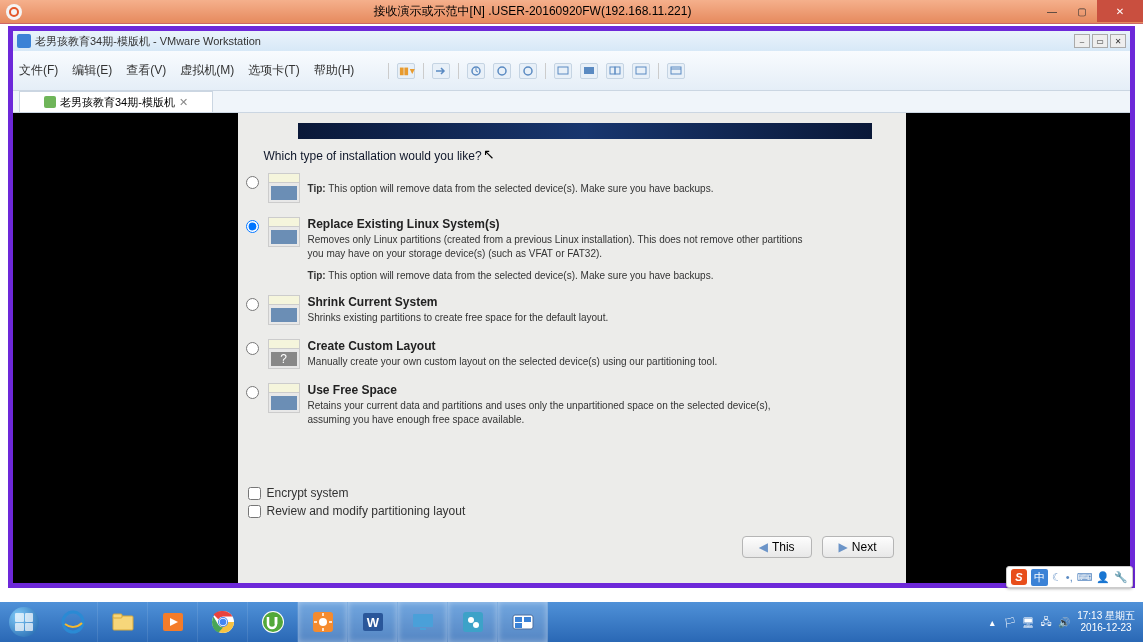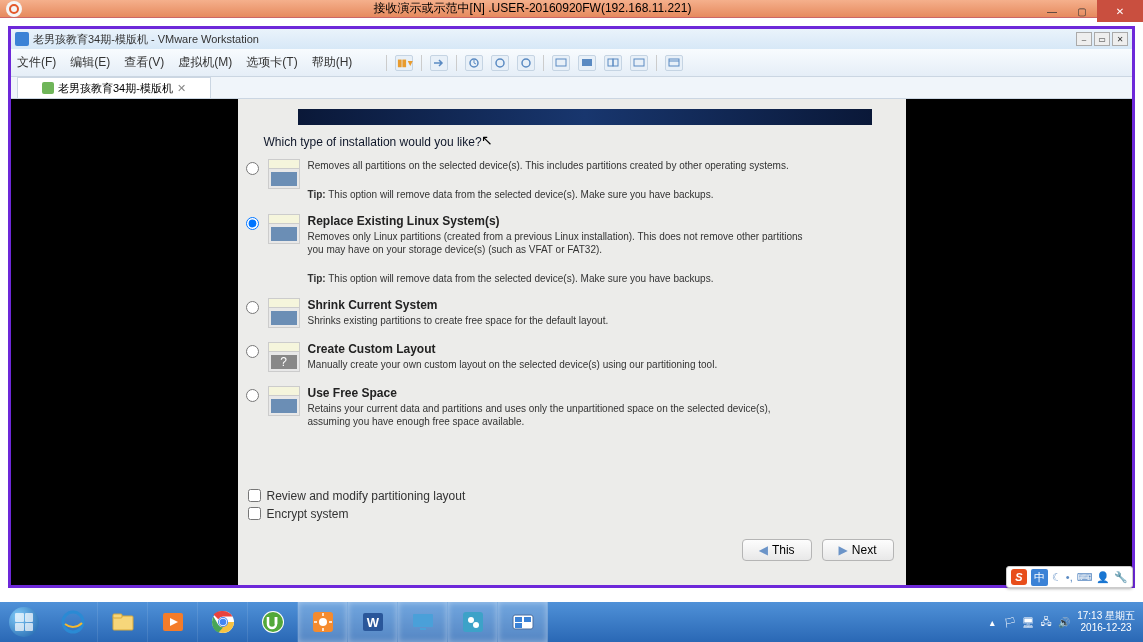"接收演示或示范中[N]" .outer-titlebar { height: 18px -> 24px }
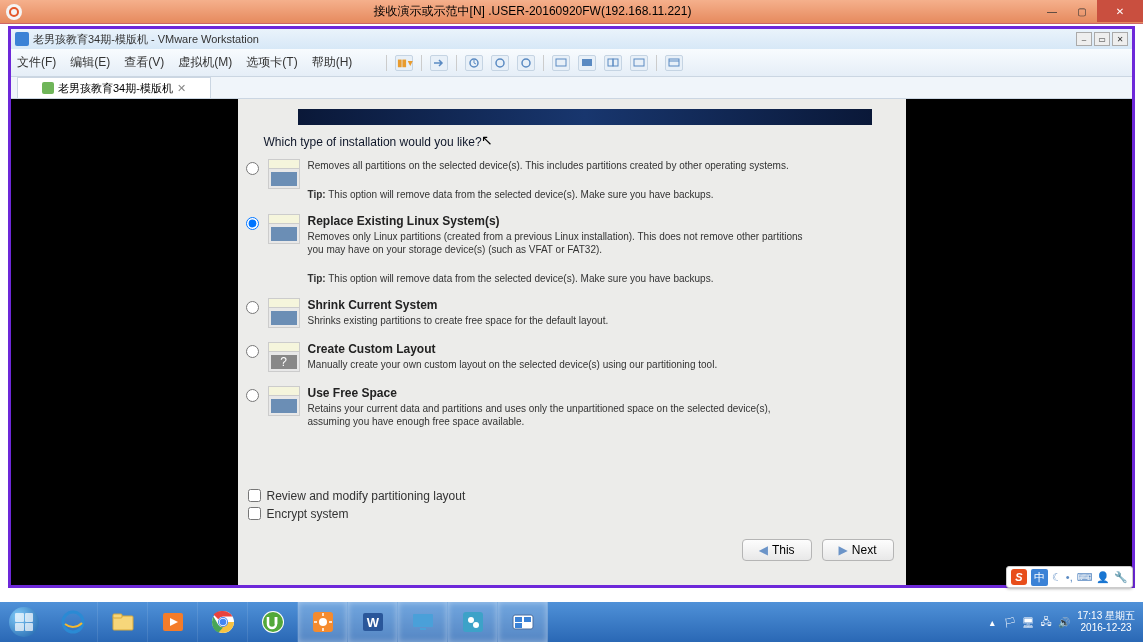"老男孩教育34期-模版机 - VMware Workstation" .vmware-window { border: 3px solid #6d28d9 -> 5px solid #6d28d9 }
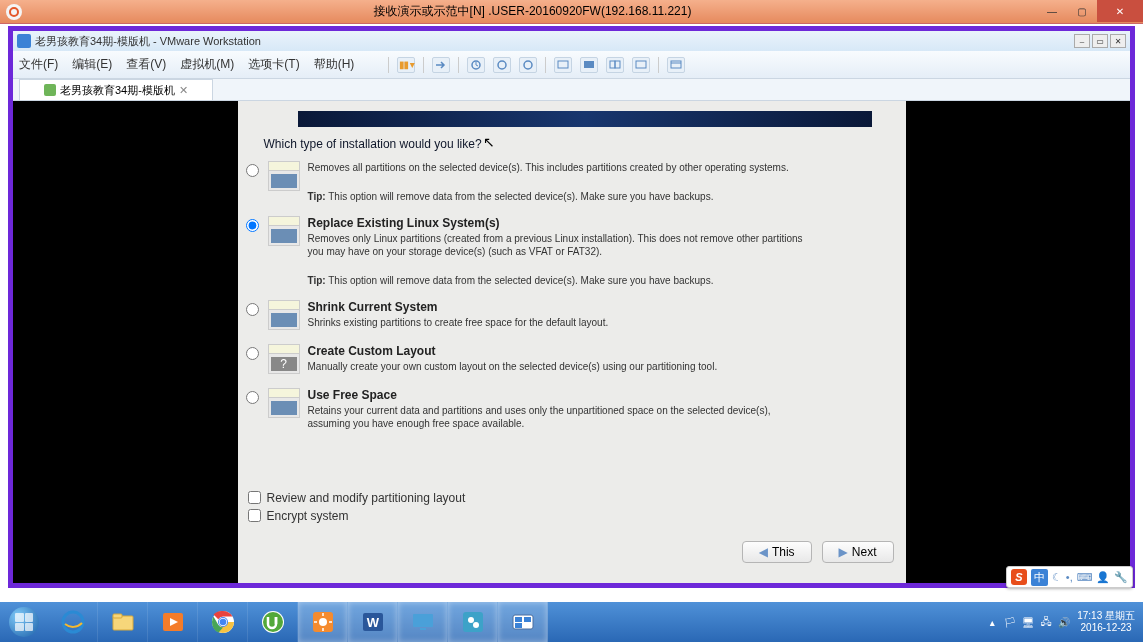"文件(F)" .vm-menubar { height: 28px -> 40px }
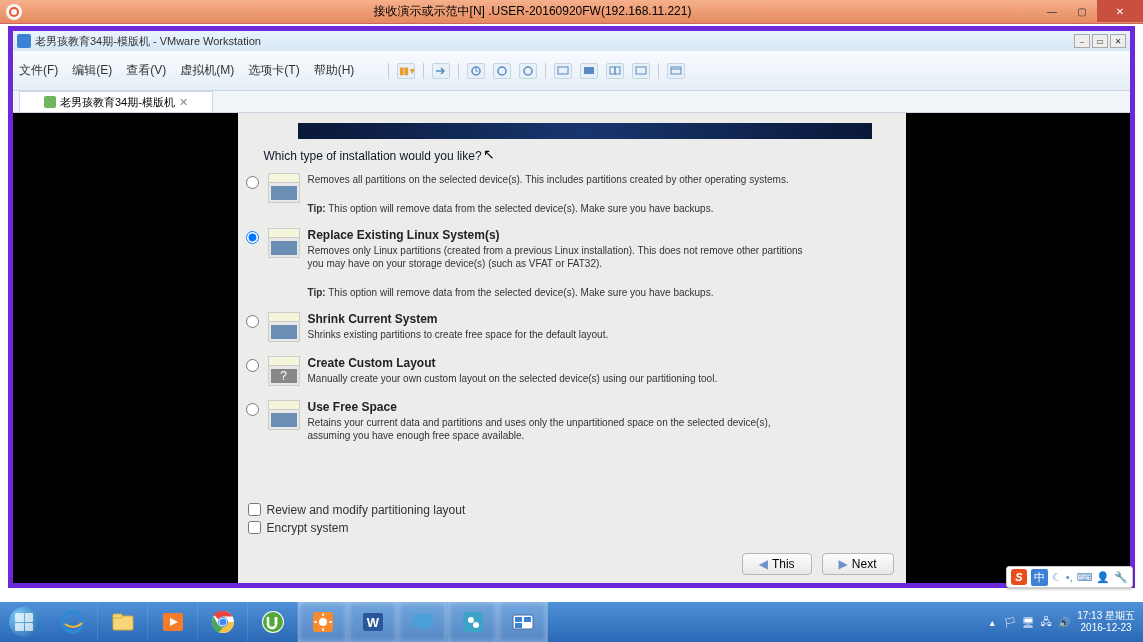"Removes all partitions on the" div.option-desc { html: <div>Removes all partitions on the selected device(s). This includes partitions created by other operating systems.</div> -> none }
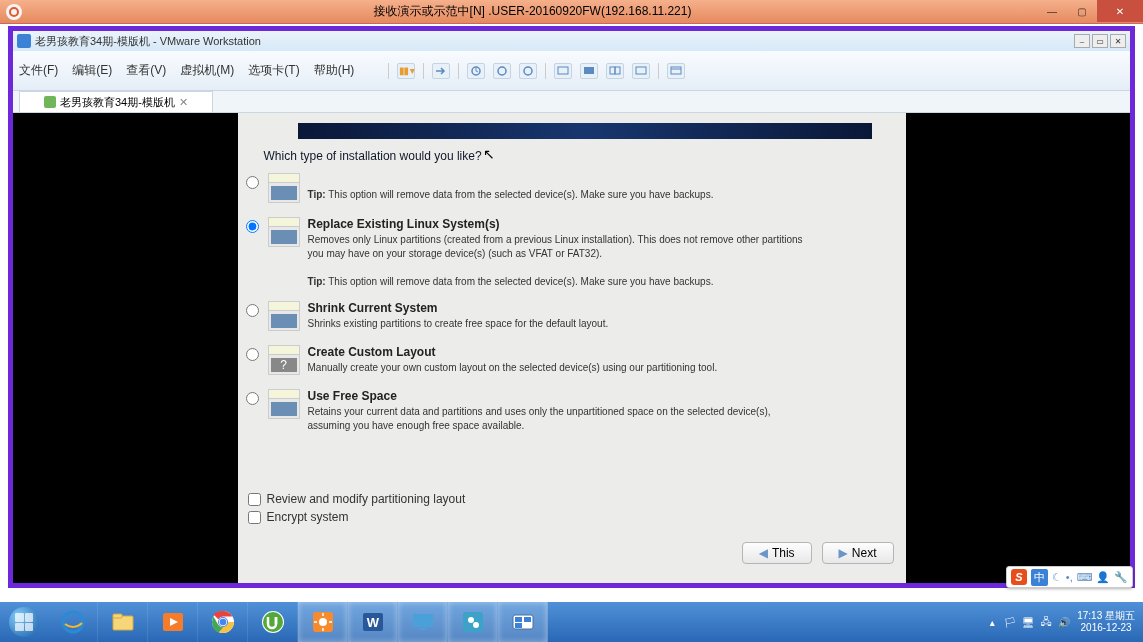"Tip: This option will remove" .option-tip { margin-top: 16px -> 10px }
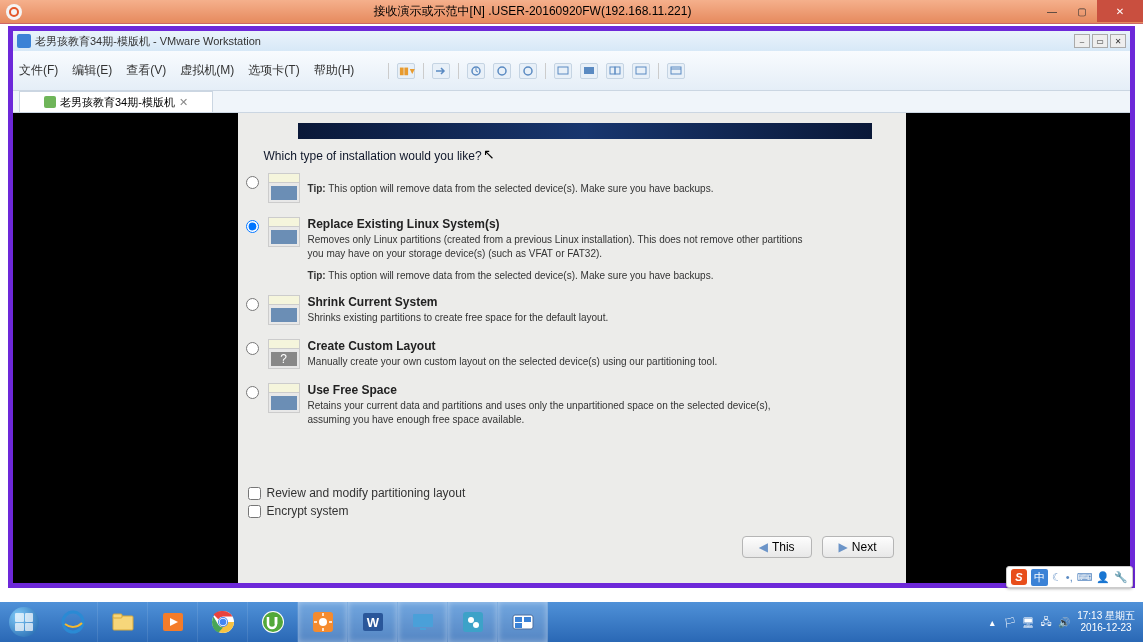"Review and modify partitioning layout" label.check-row { order: before "Encrypt system" -> after "Encrypt system" }
